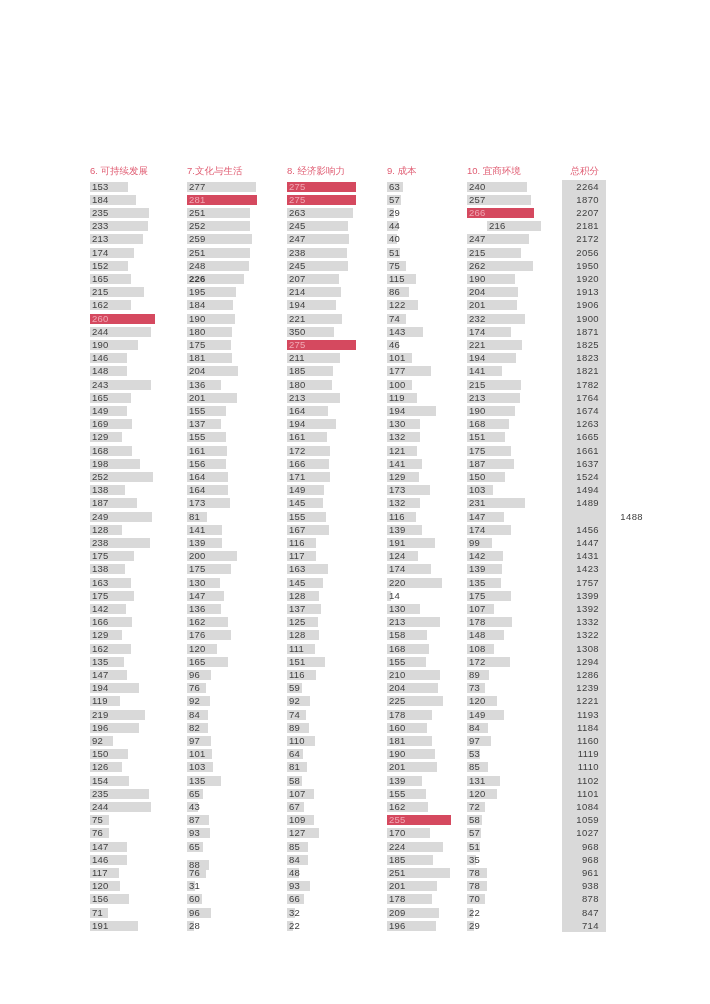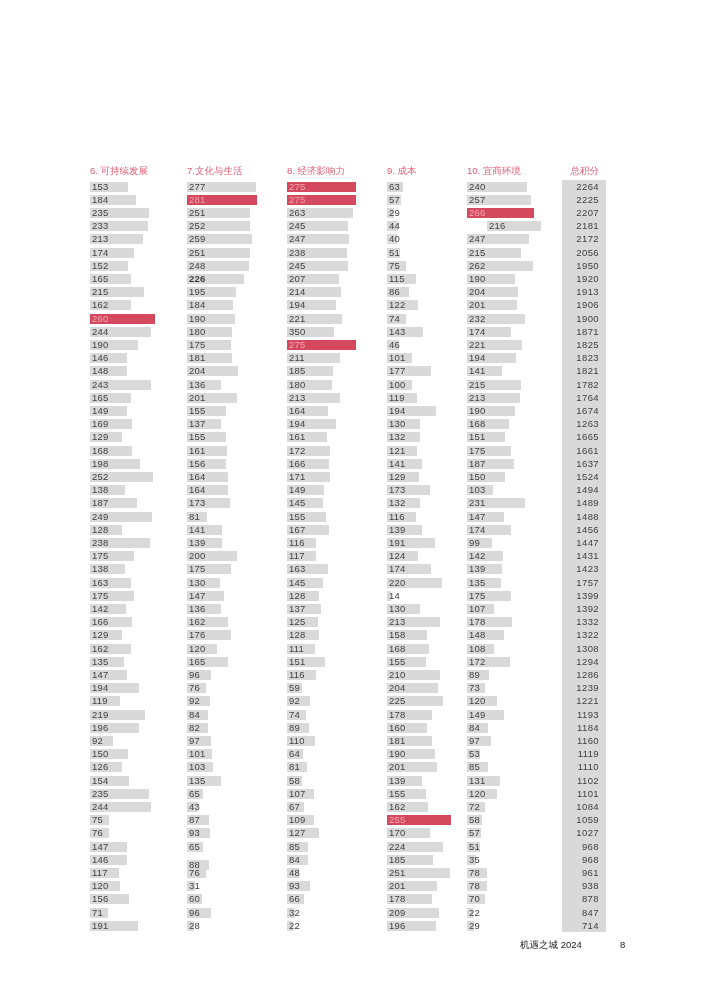"2225" span.val { text: 2225 -> 1870 }
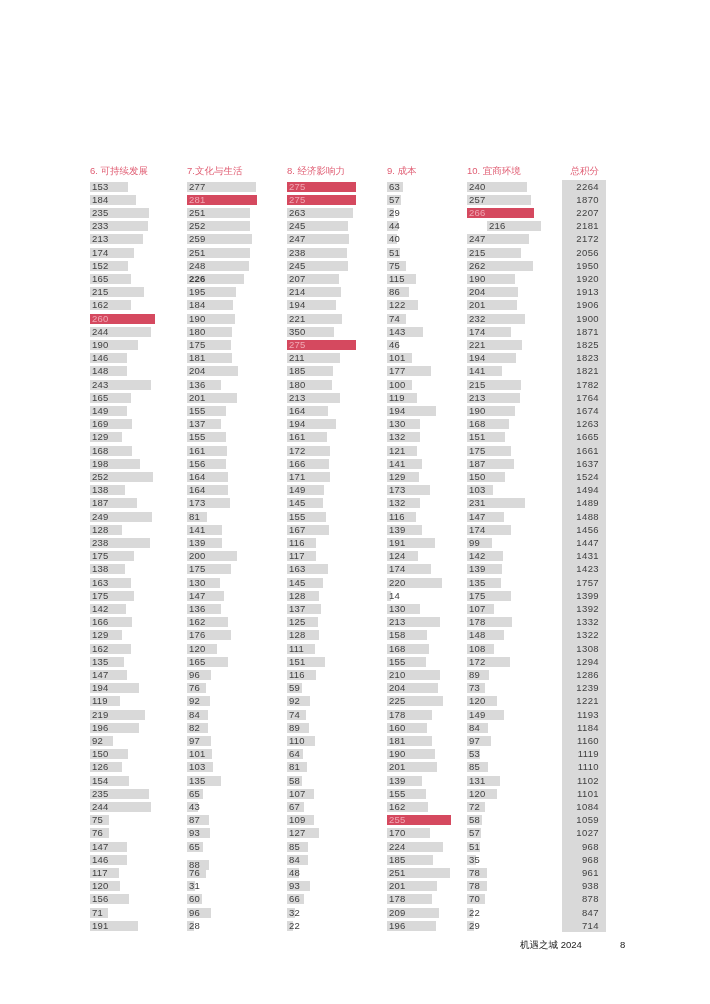"1488" div.cell { margin-left: none -> 44px }
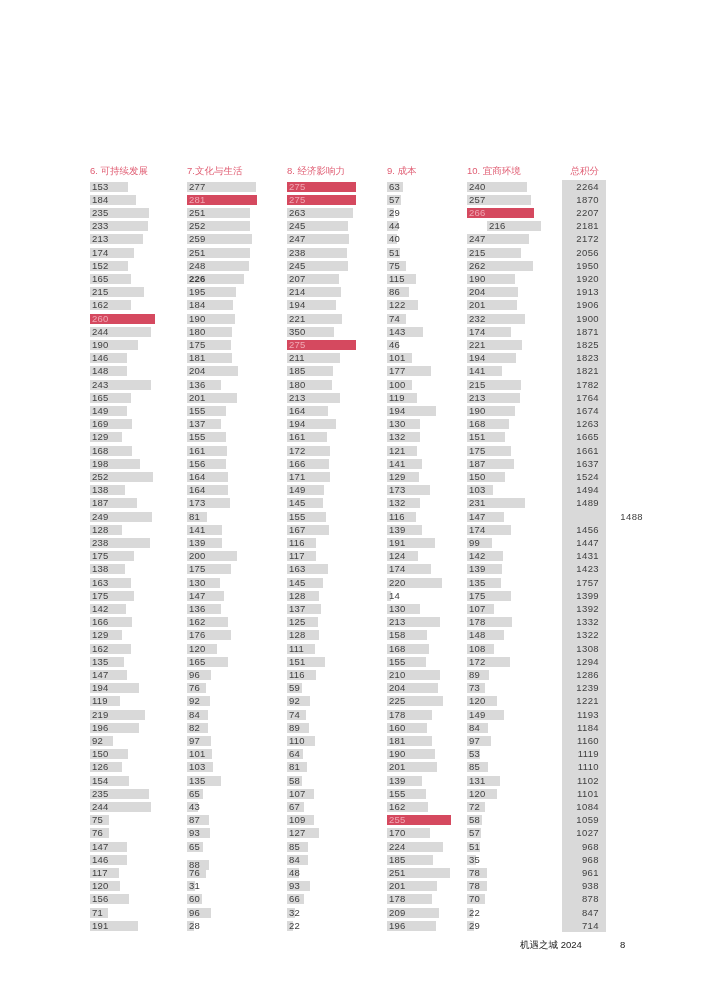"机遇之城 2024" div.footer { html: <div> <span>机遇之城 2024</span> <span>8</span> </div> -> none }
